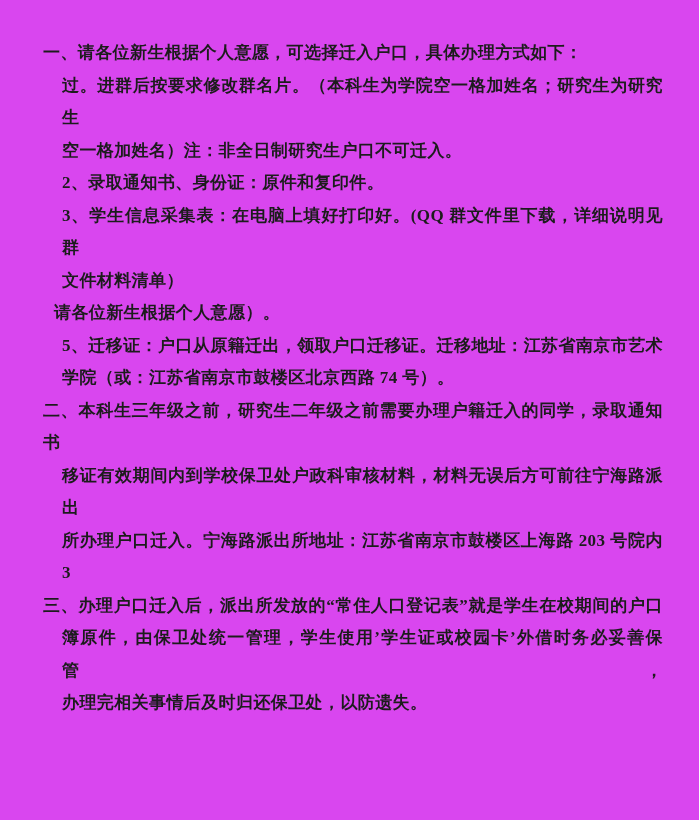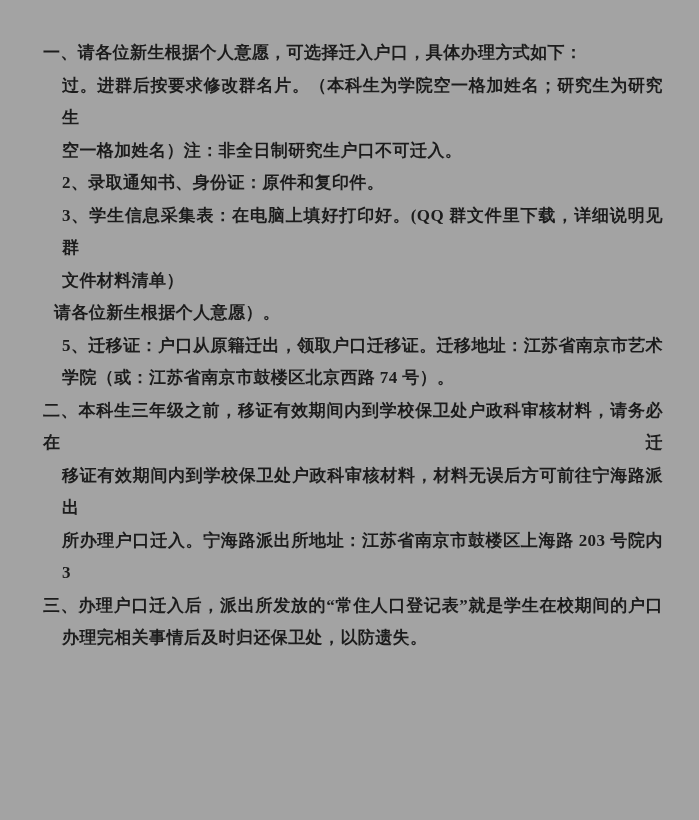"一、请各位新生根据个人意愿，可选择迁入户口，具体办理方式如下：" .page { background: #a3a3a3 -> #d946ef }
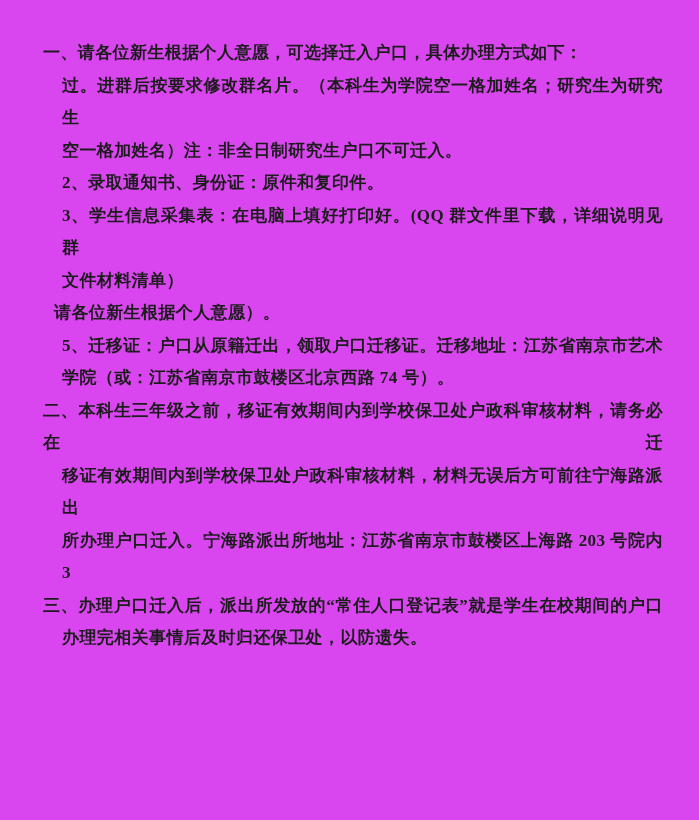"二、本科生三年级之前，移证有效期间内到学校保卫处户政科审核材料，请务必在迁" div.line { text: 移证有效期间内到学校保卫处户政科审核材料，请务必在迁 -> 研究生二年级之前需要办理户籍迁入的同学，录取通知书 }
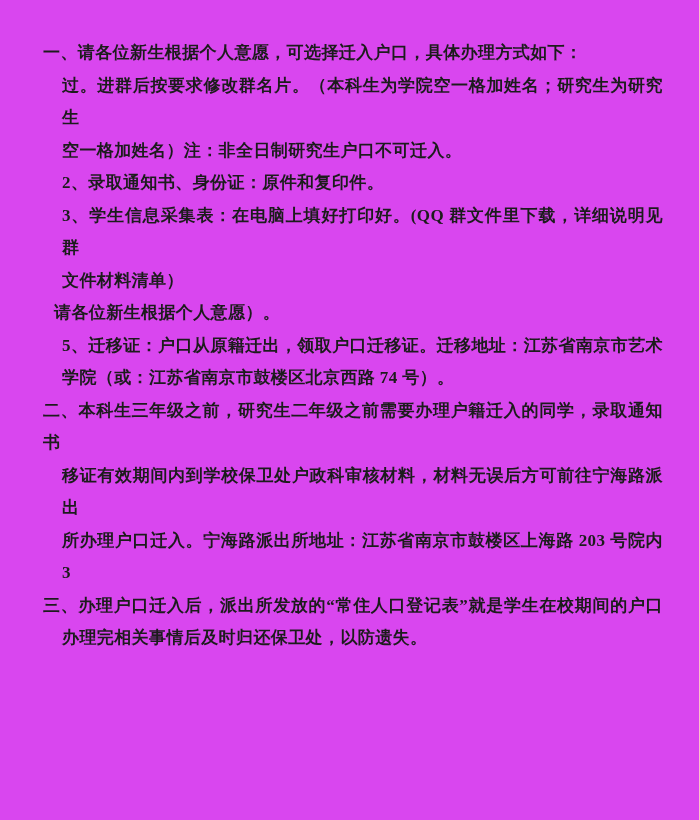"簿原件，由保卫处统一管理，学生使用’学生证或校园卡’外借时务必妥善保管，" div.line { html: none -> <div>簿原件，由保卫处统一管理，学生使用’学生证或校园卡’外借时务必妥善保管，</div> }
